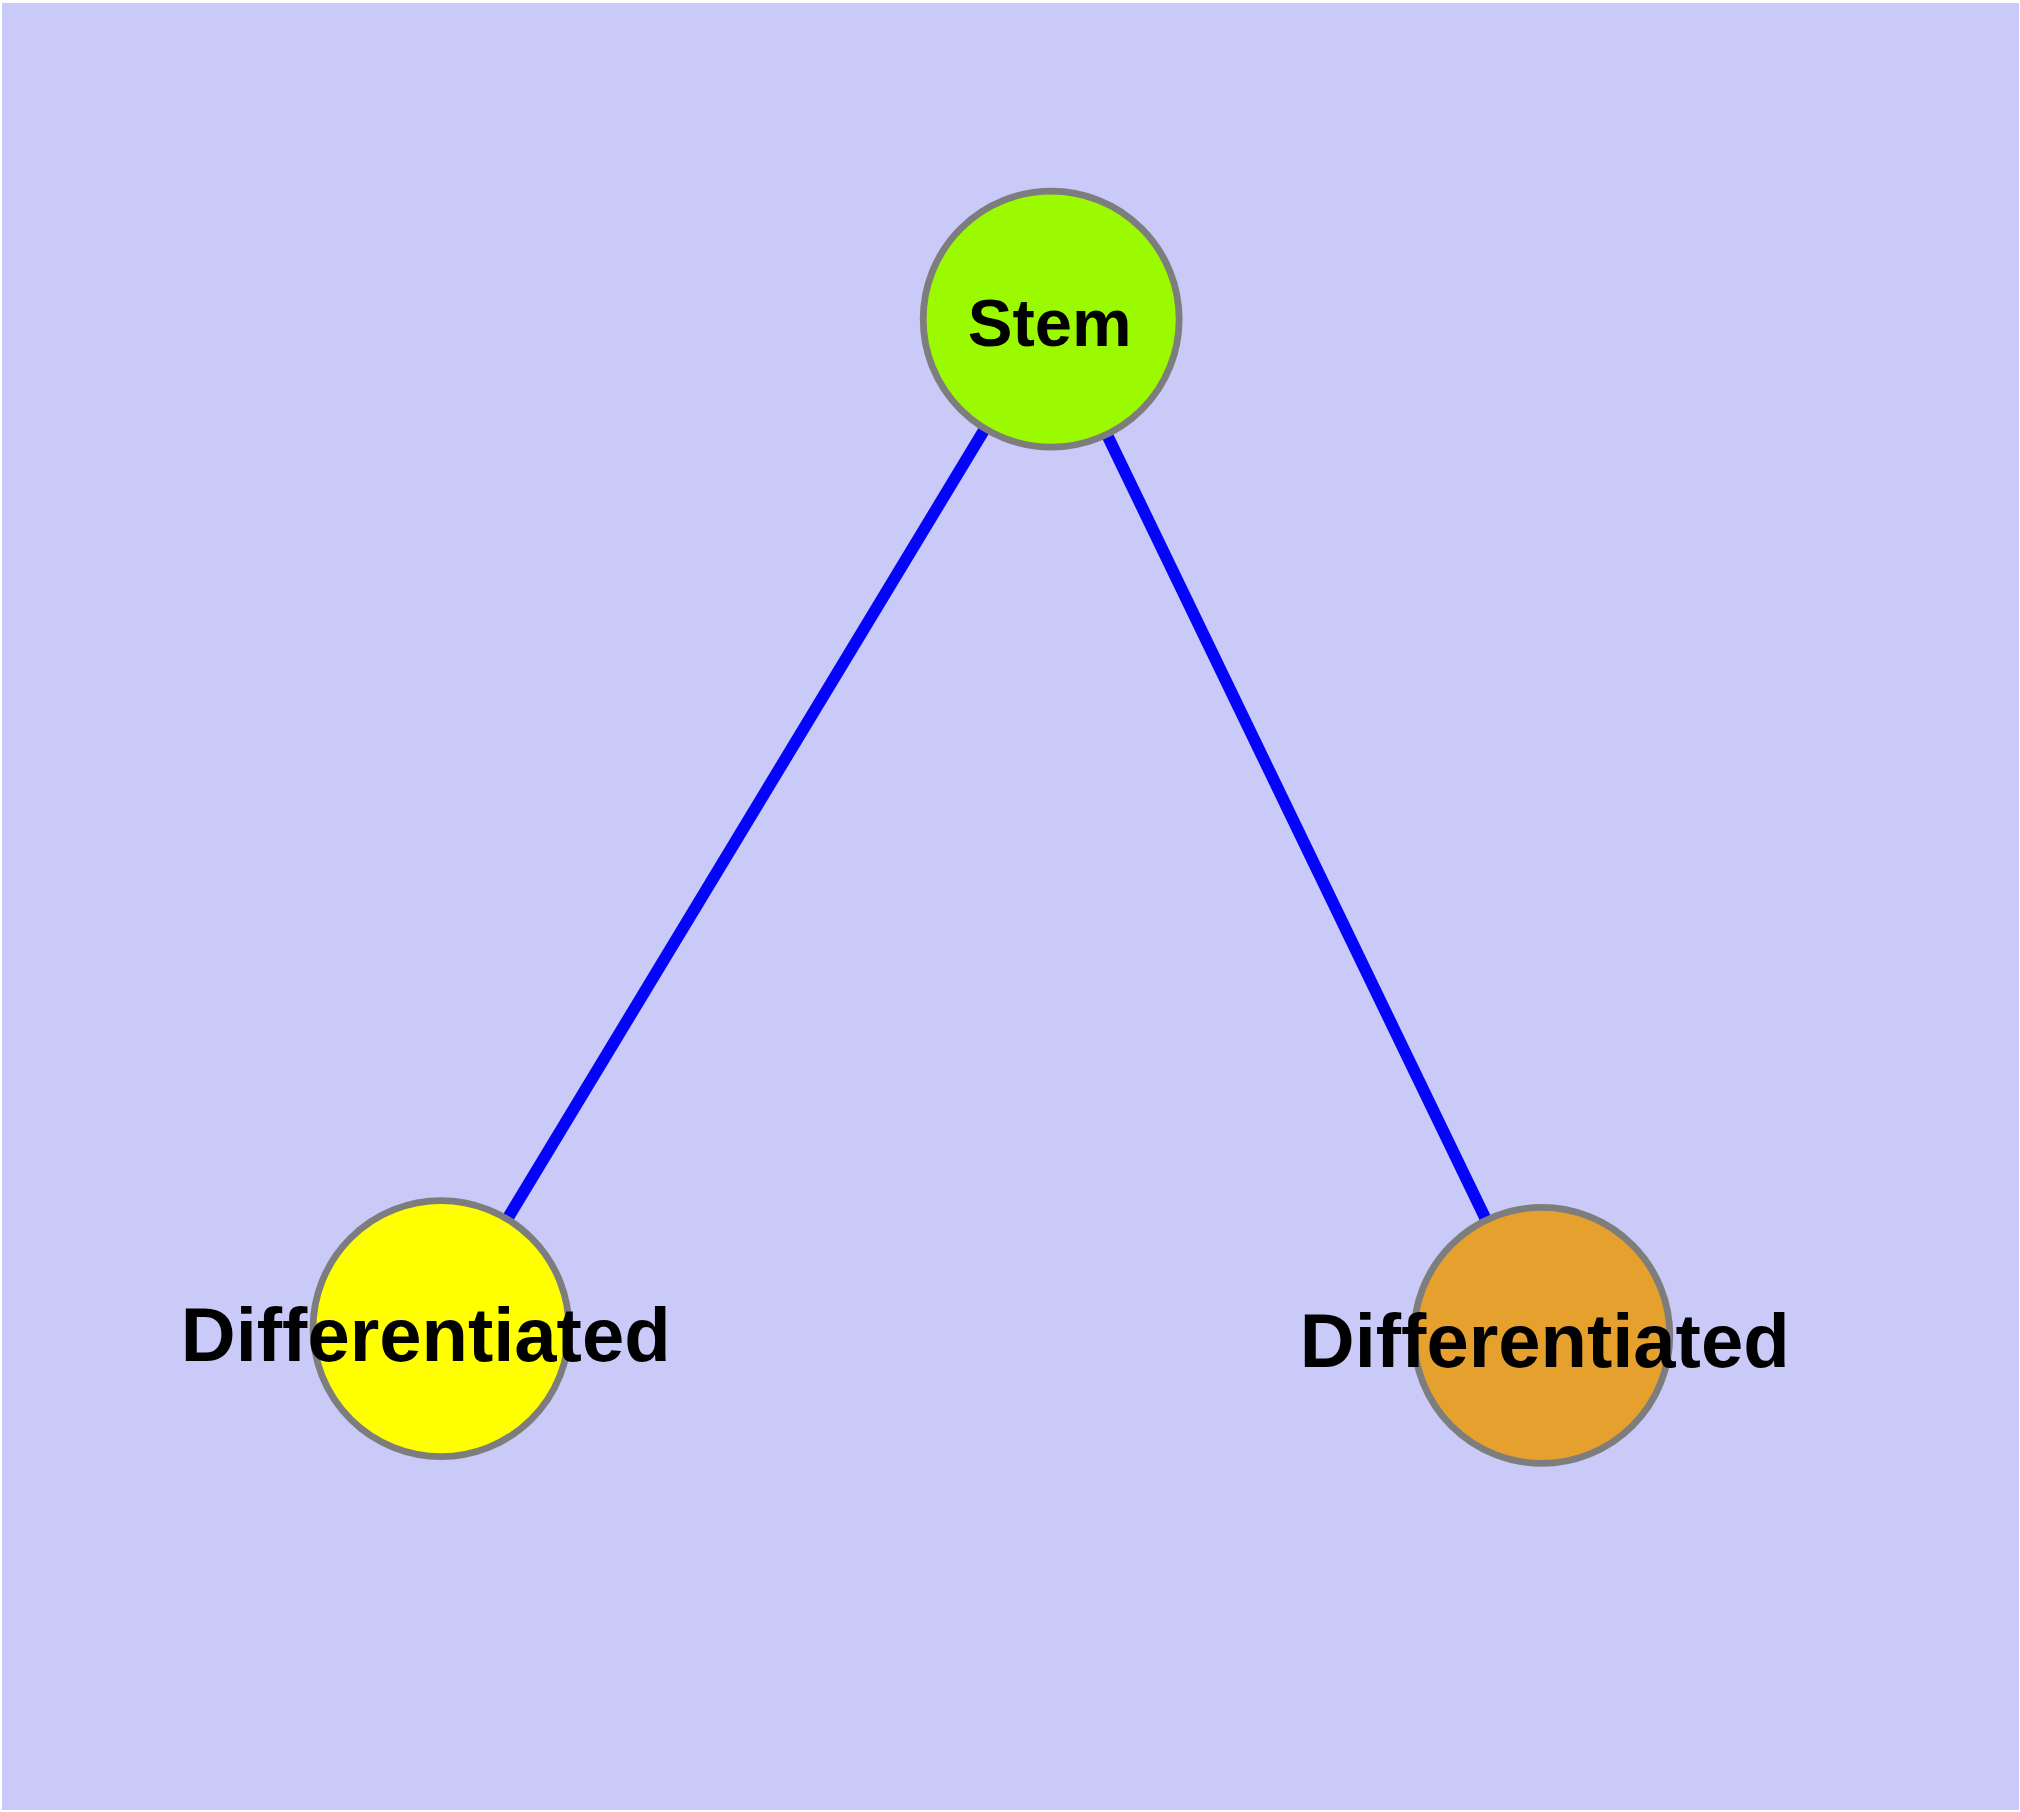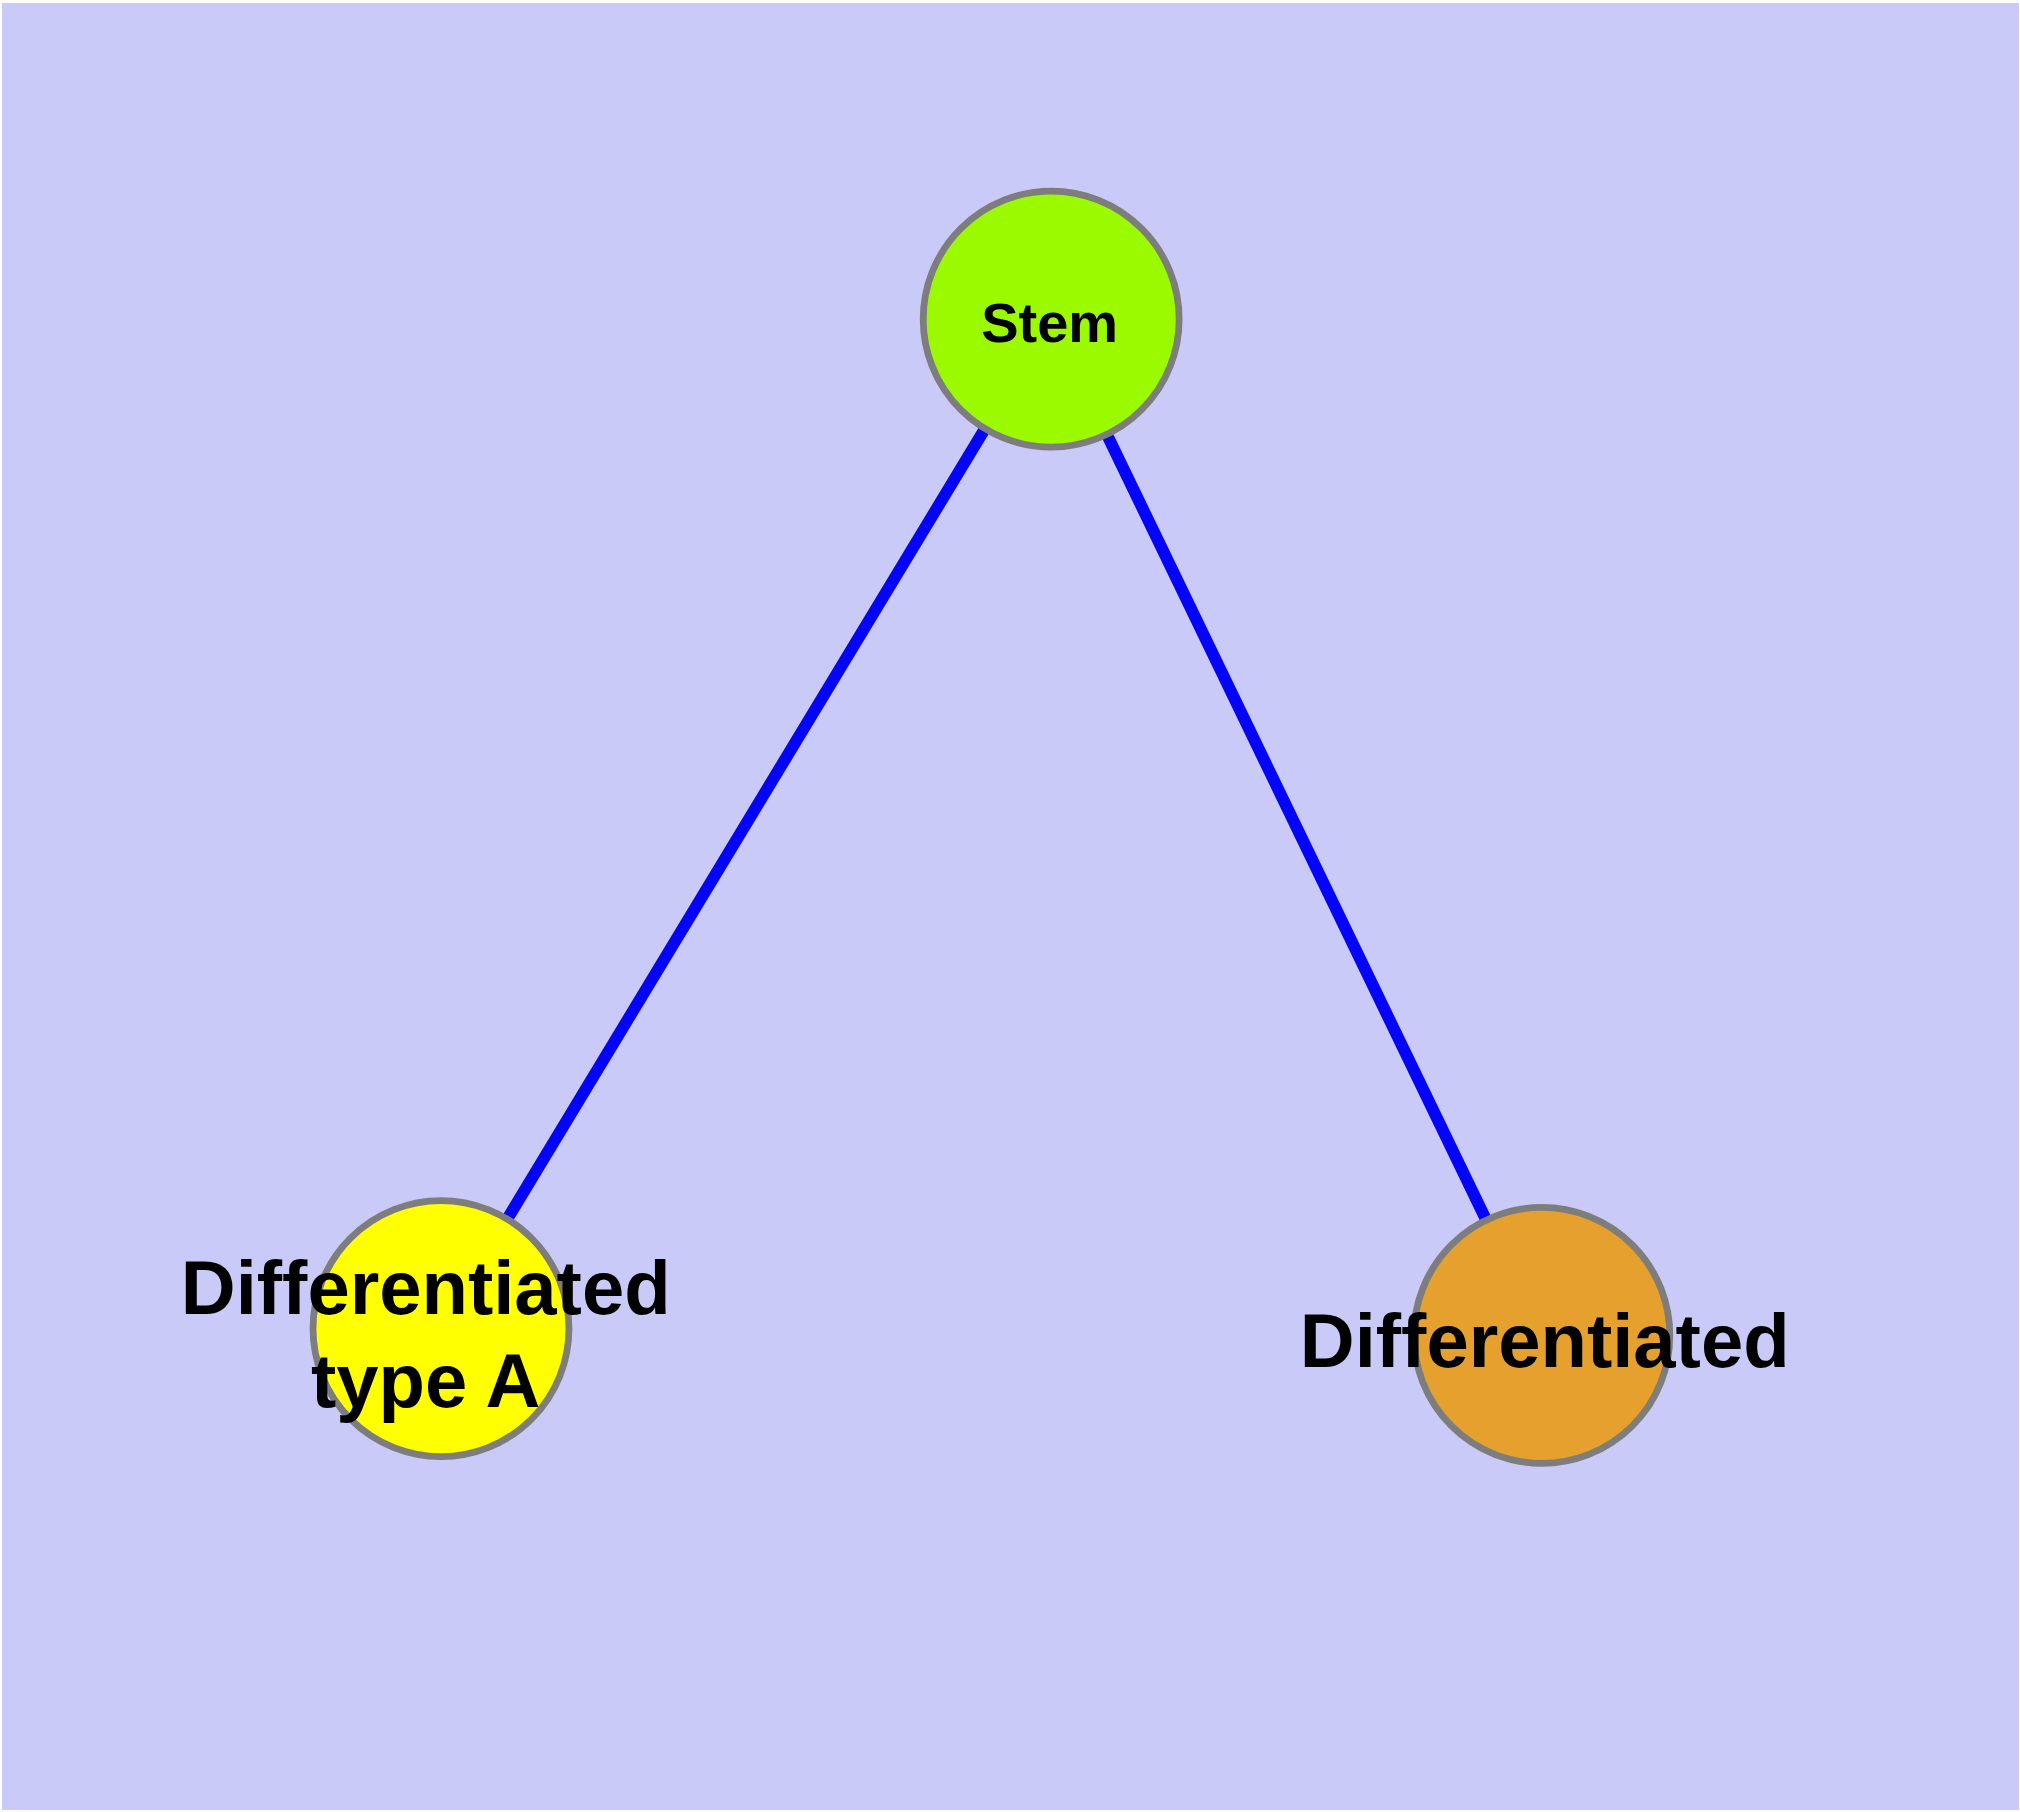"Stem" div.node-label { font-size: 56px -> 67px }
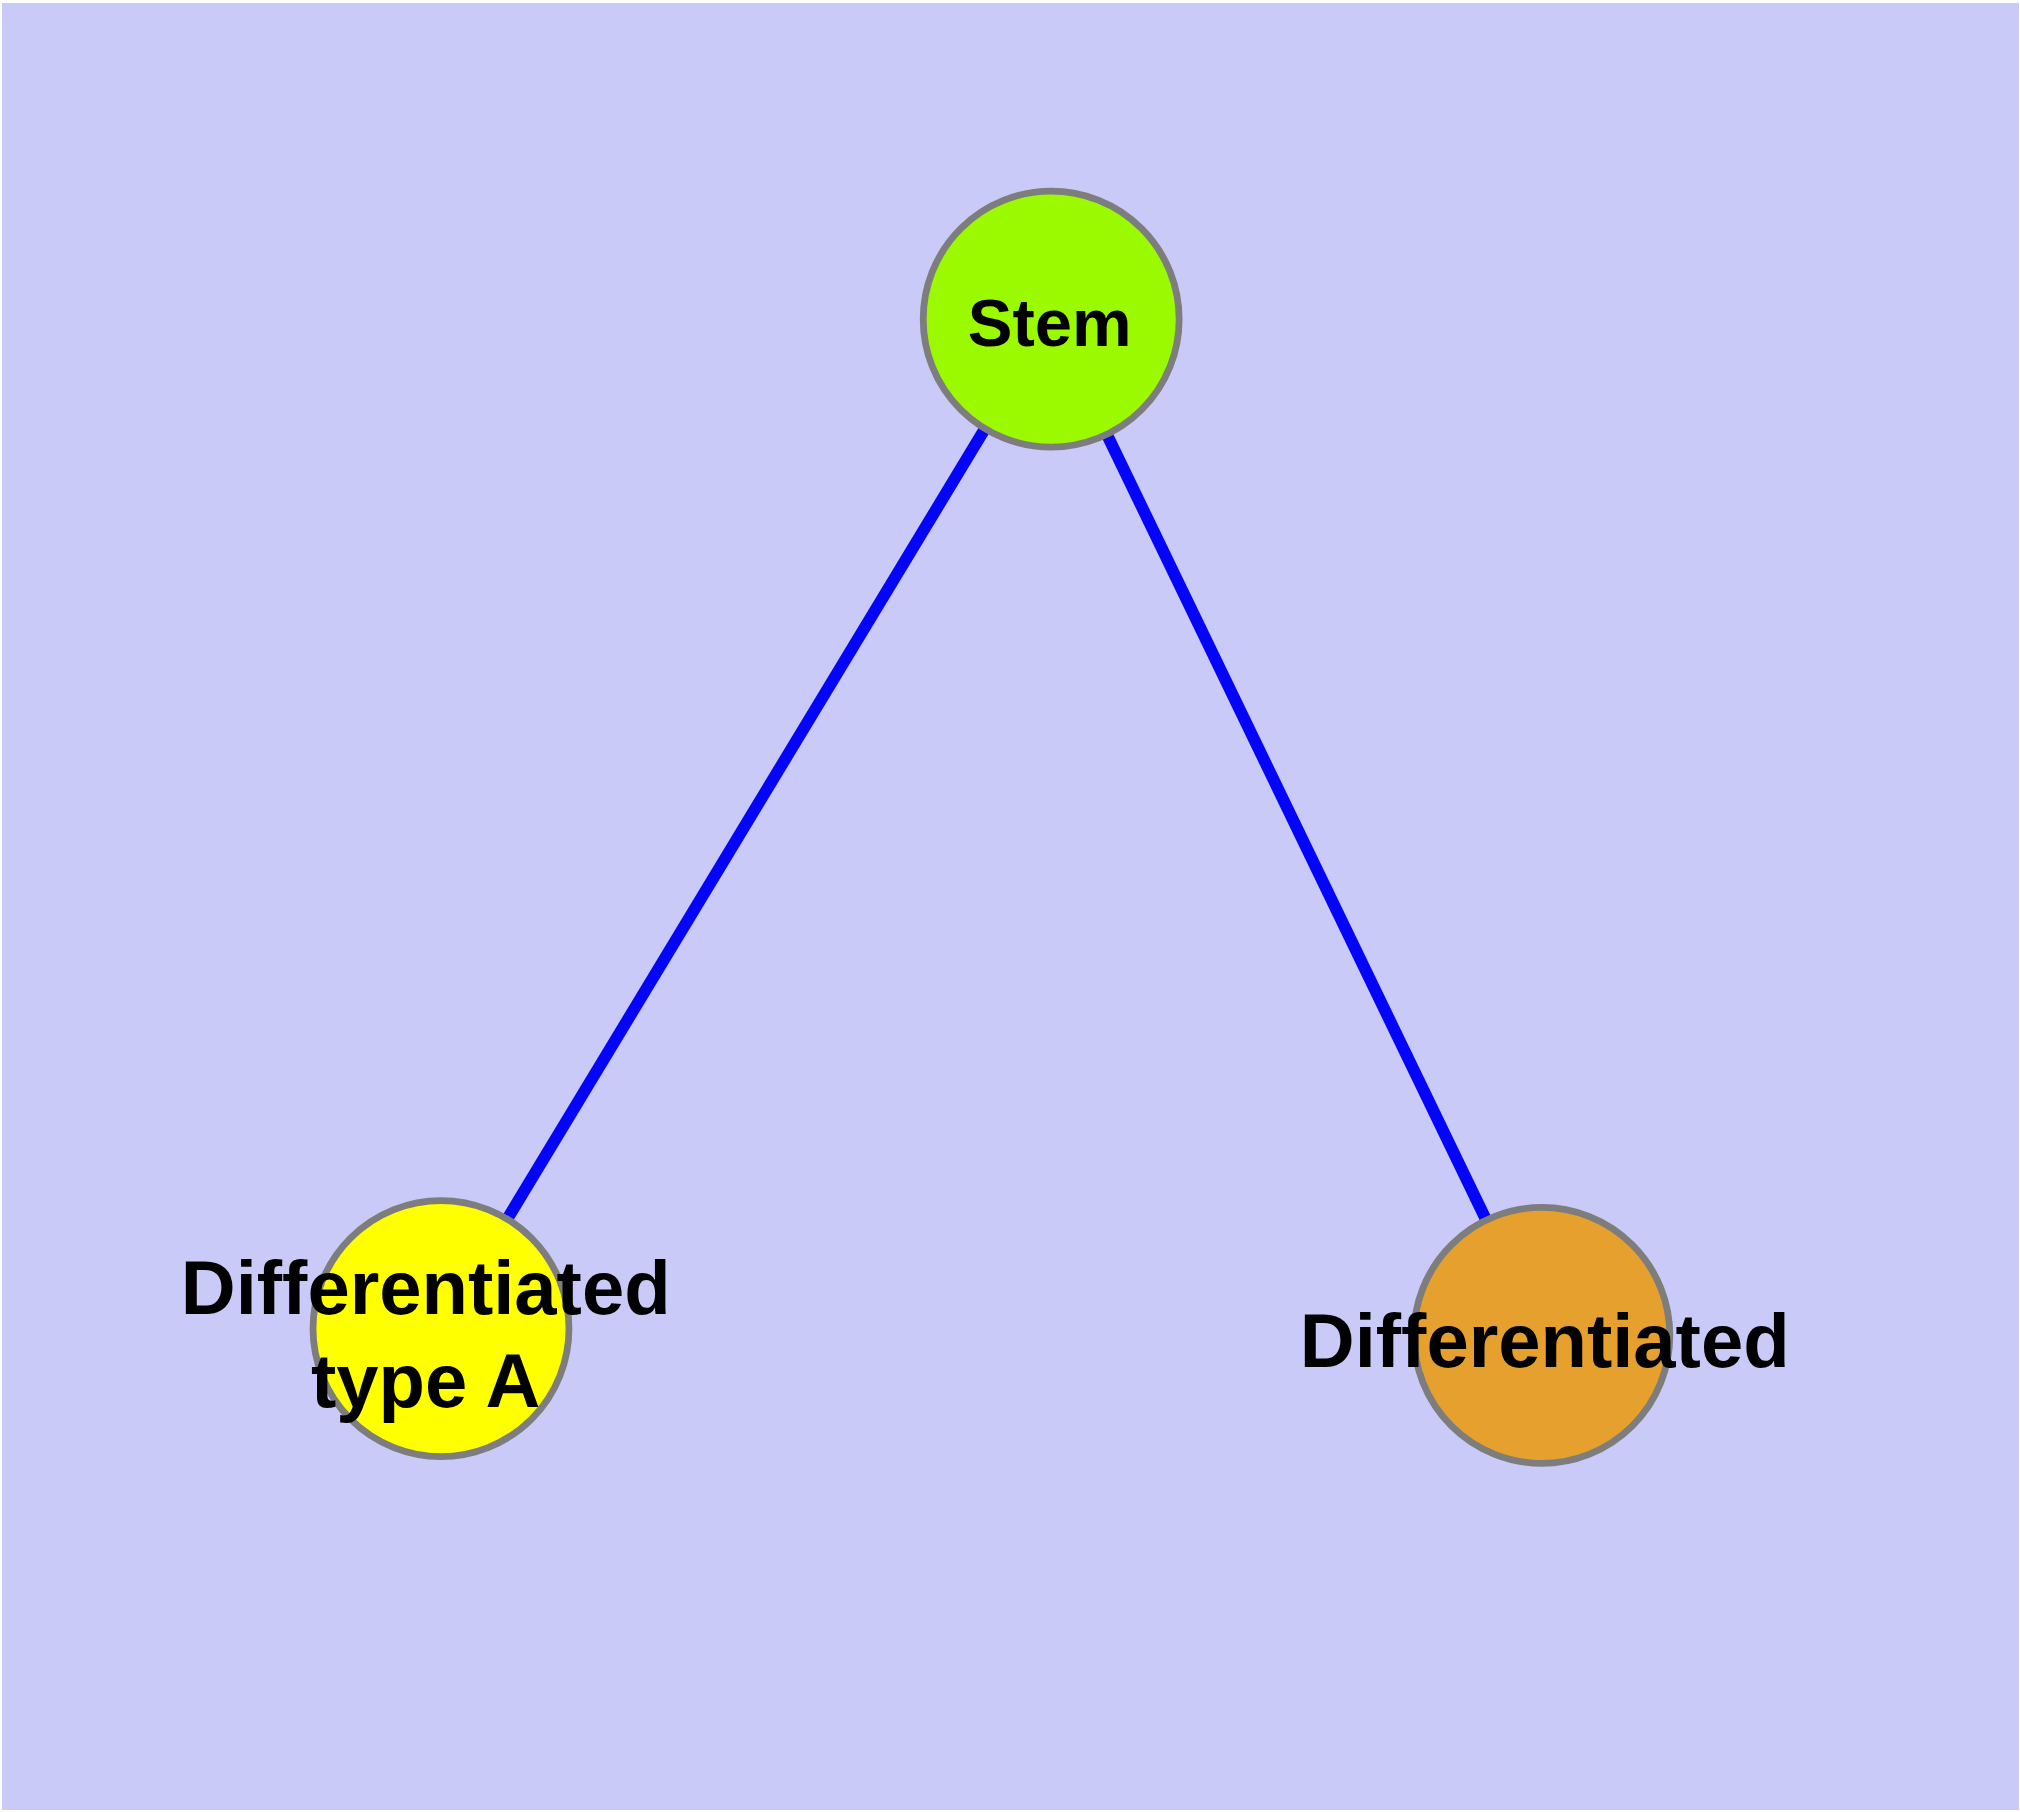"type A" span.label-line { html: <span>type A</span> -> none }
